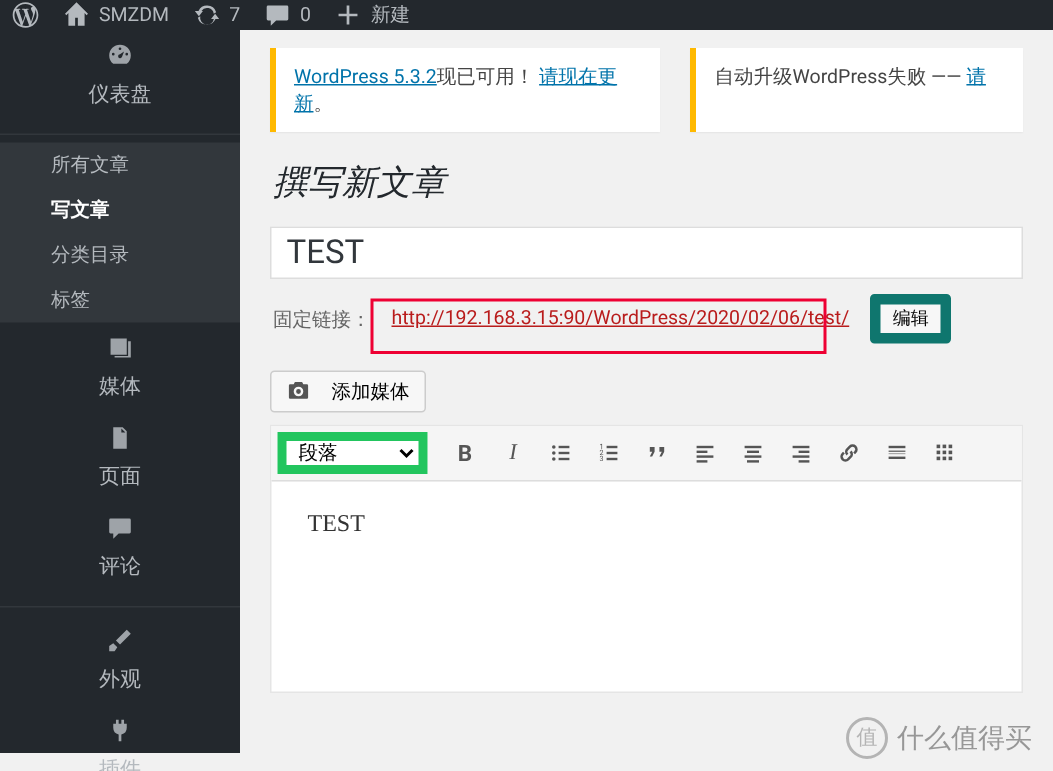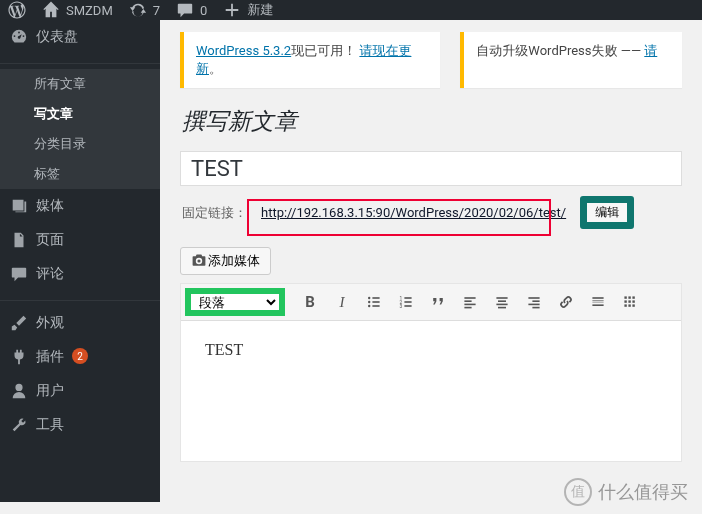"仪表盘" .sidebar .menu-item { align-items: flex-start -> center; flex-direction: none -> column }
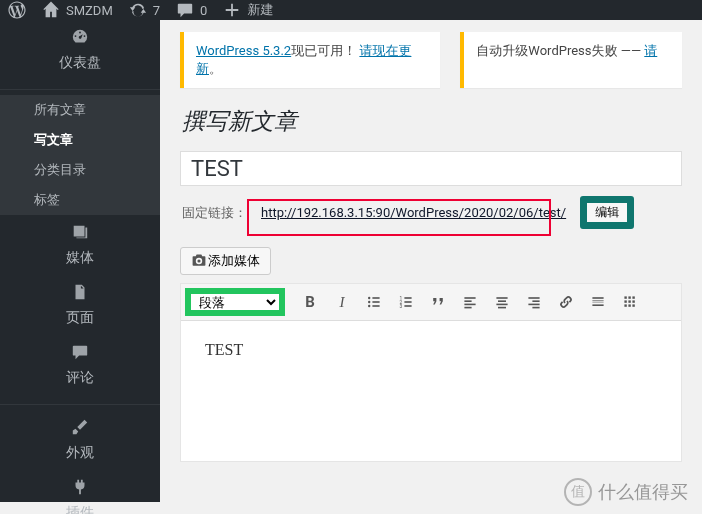"http://192.168.3.15:90/WordPress/2020/02" .permalink-row a { color: #0f172a -> #b91c1c }
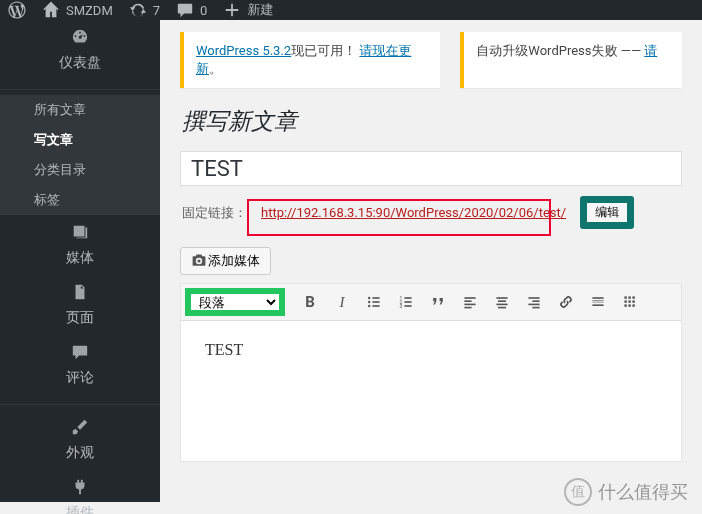"添加媒体" .media-btn { gap: 1px -> 14px }
